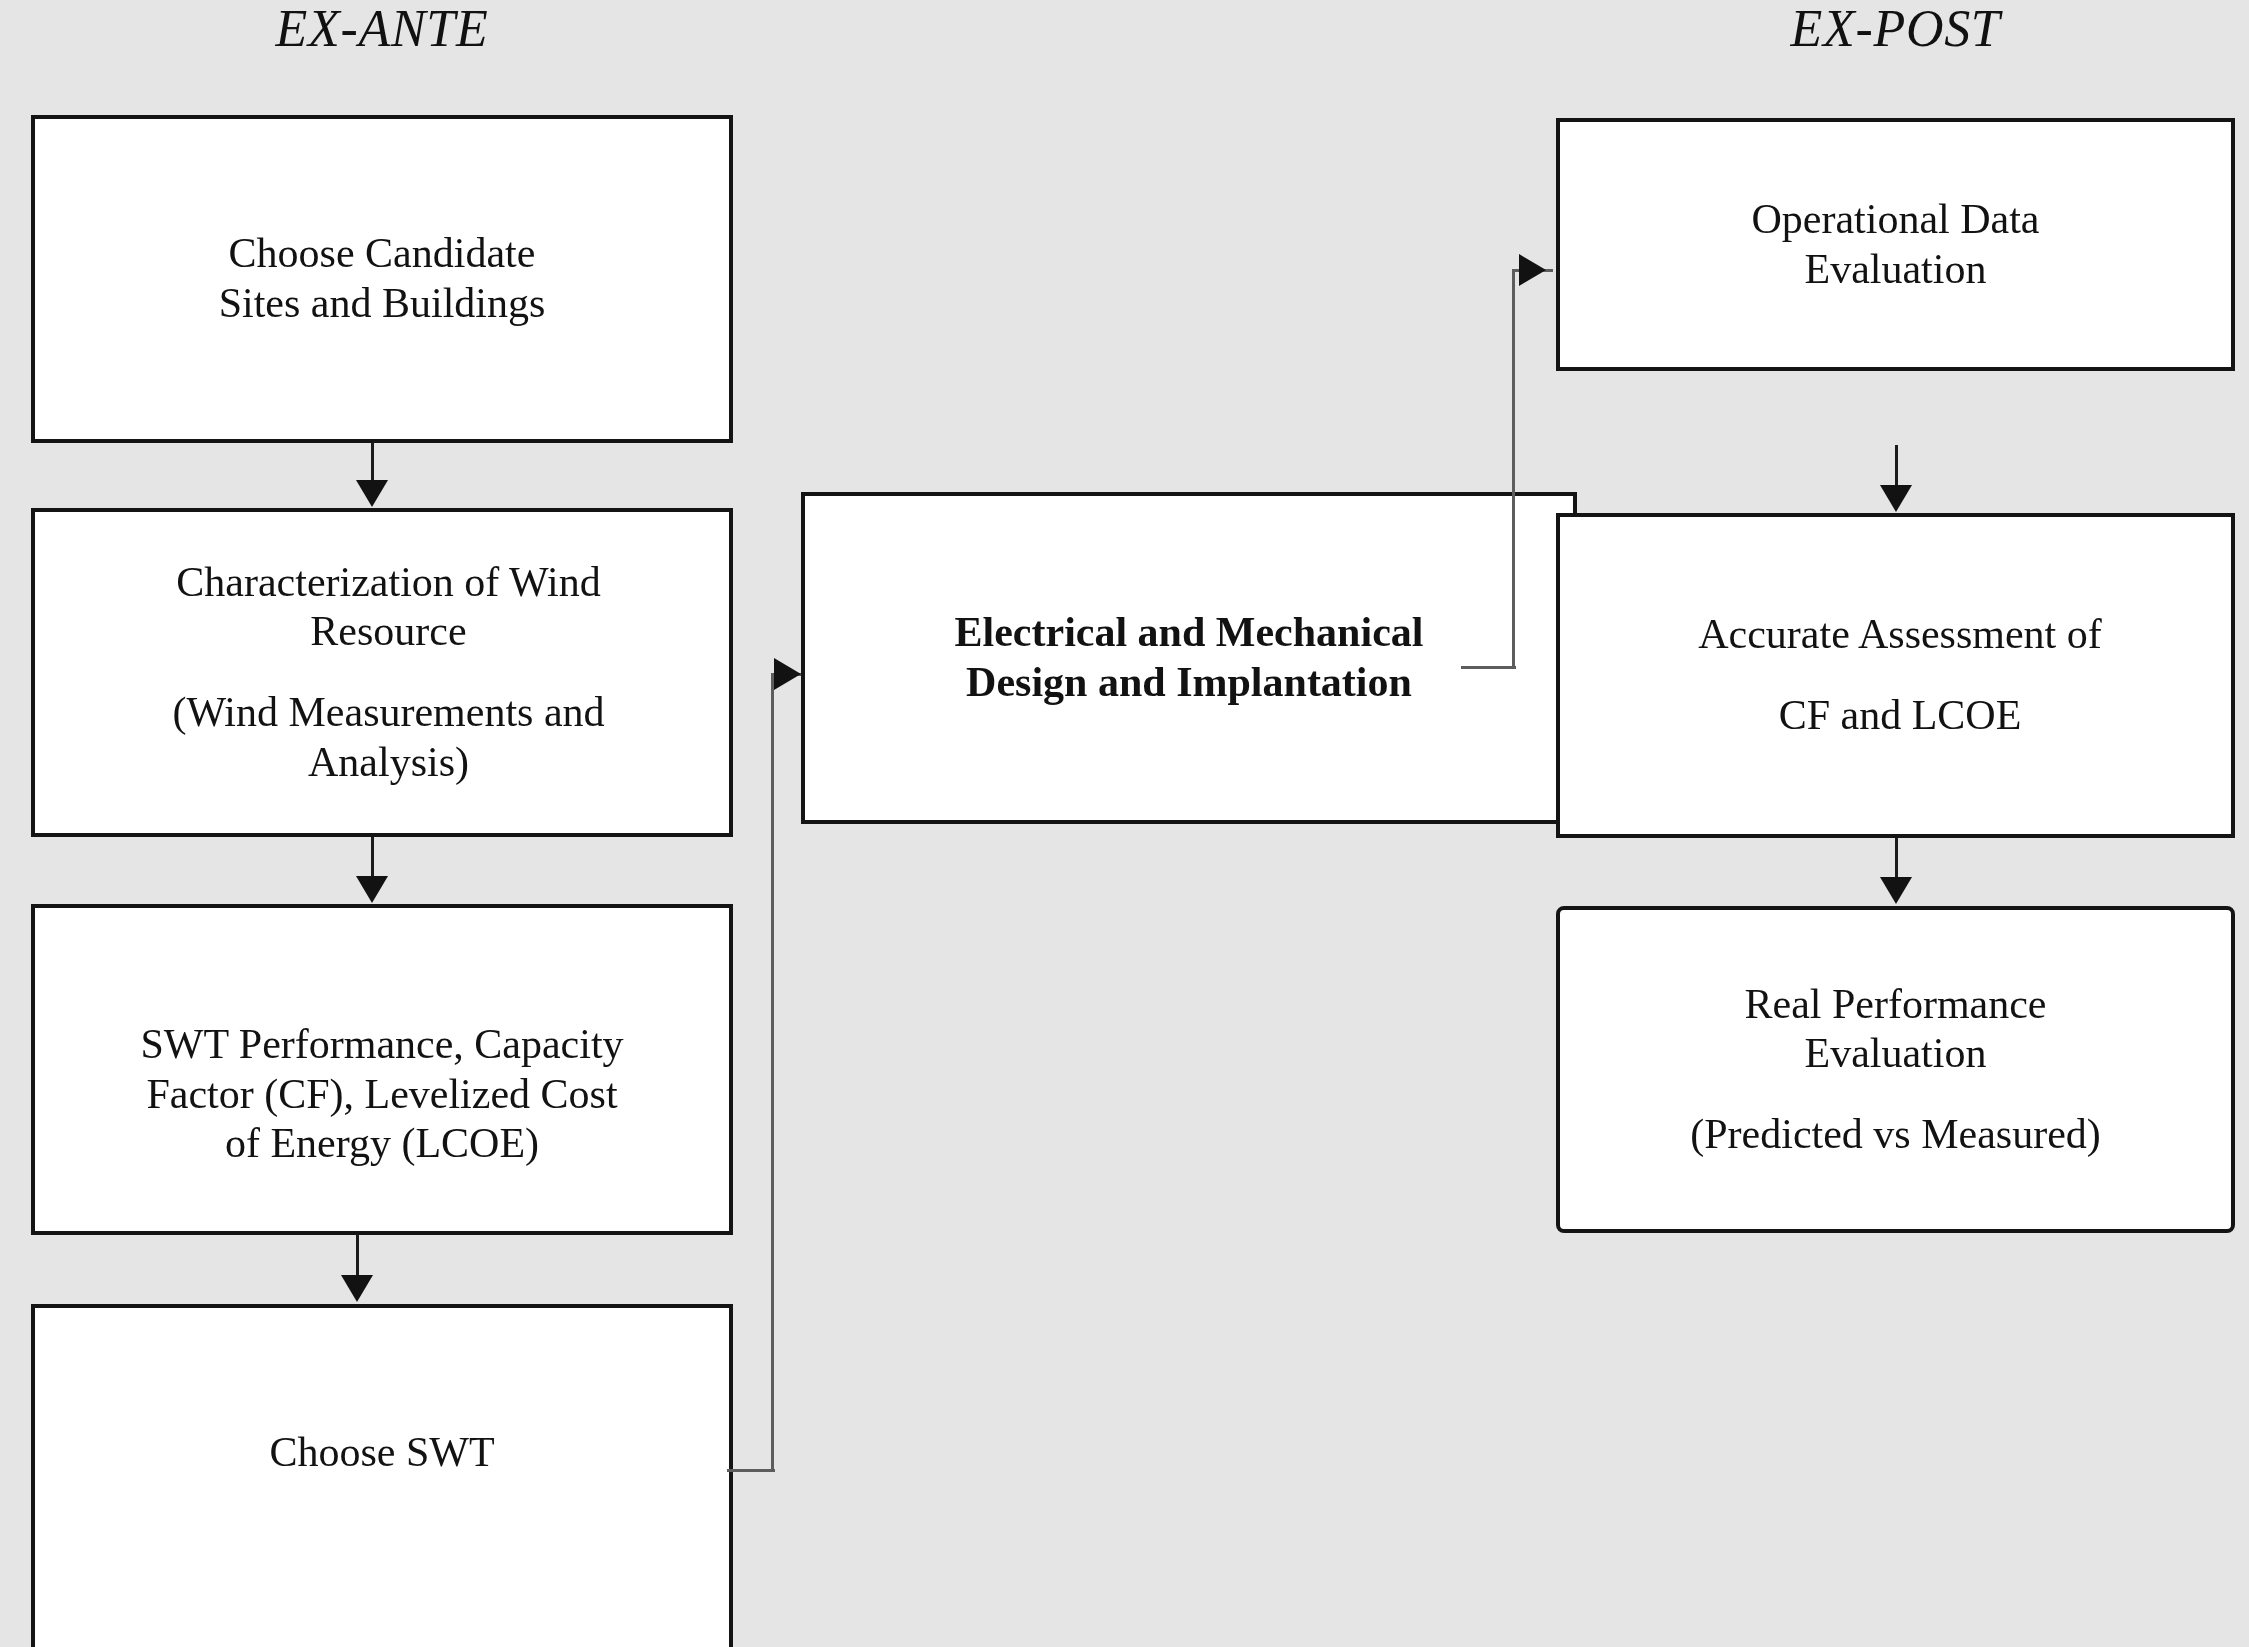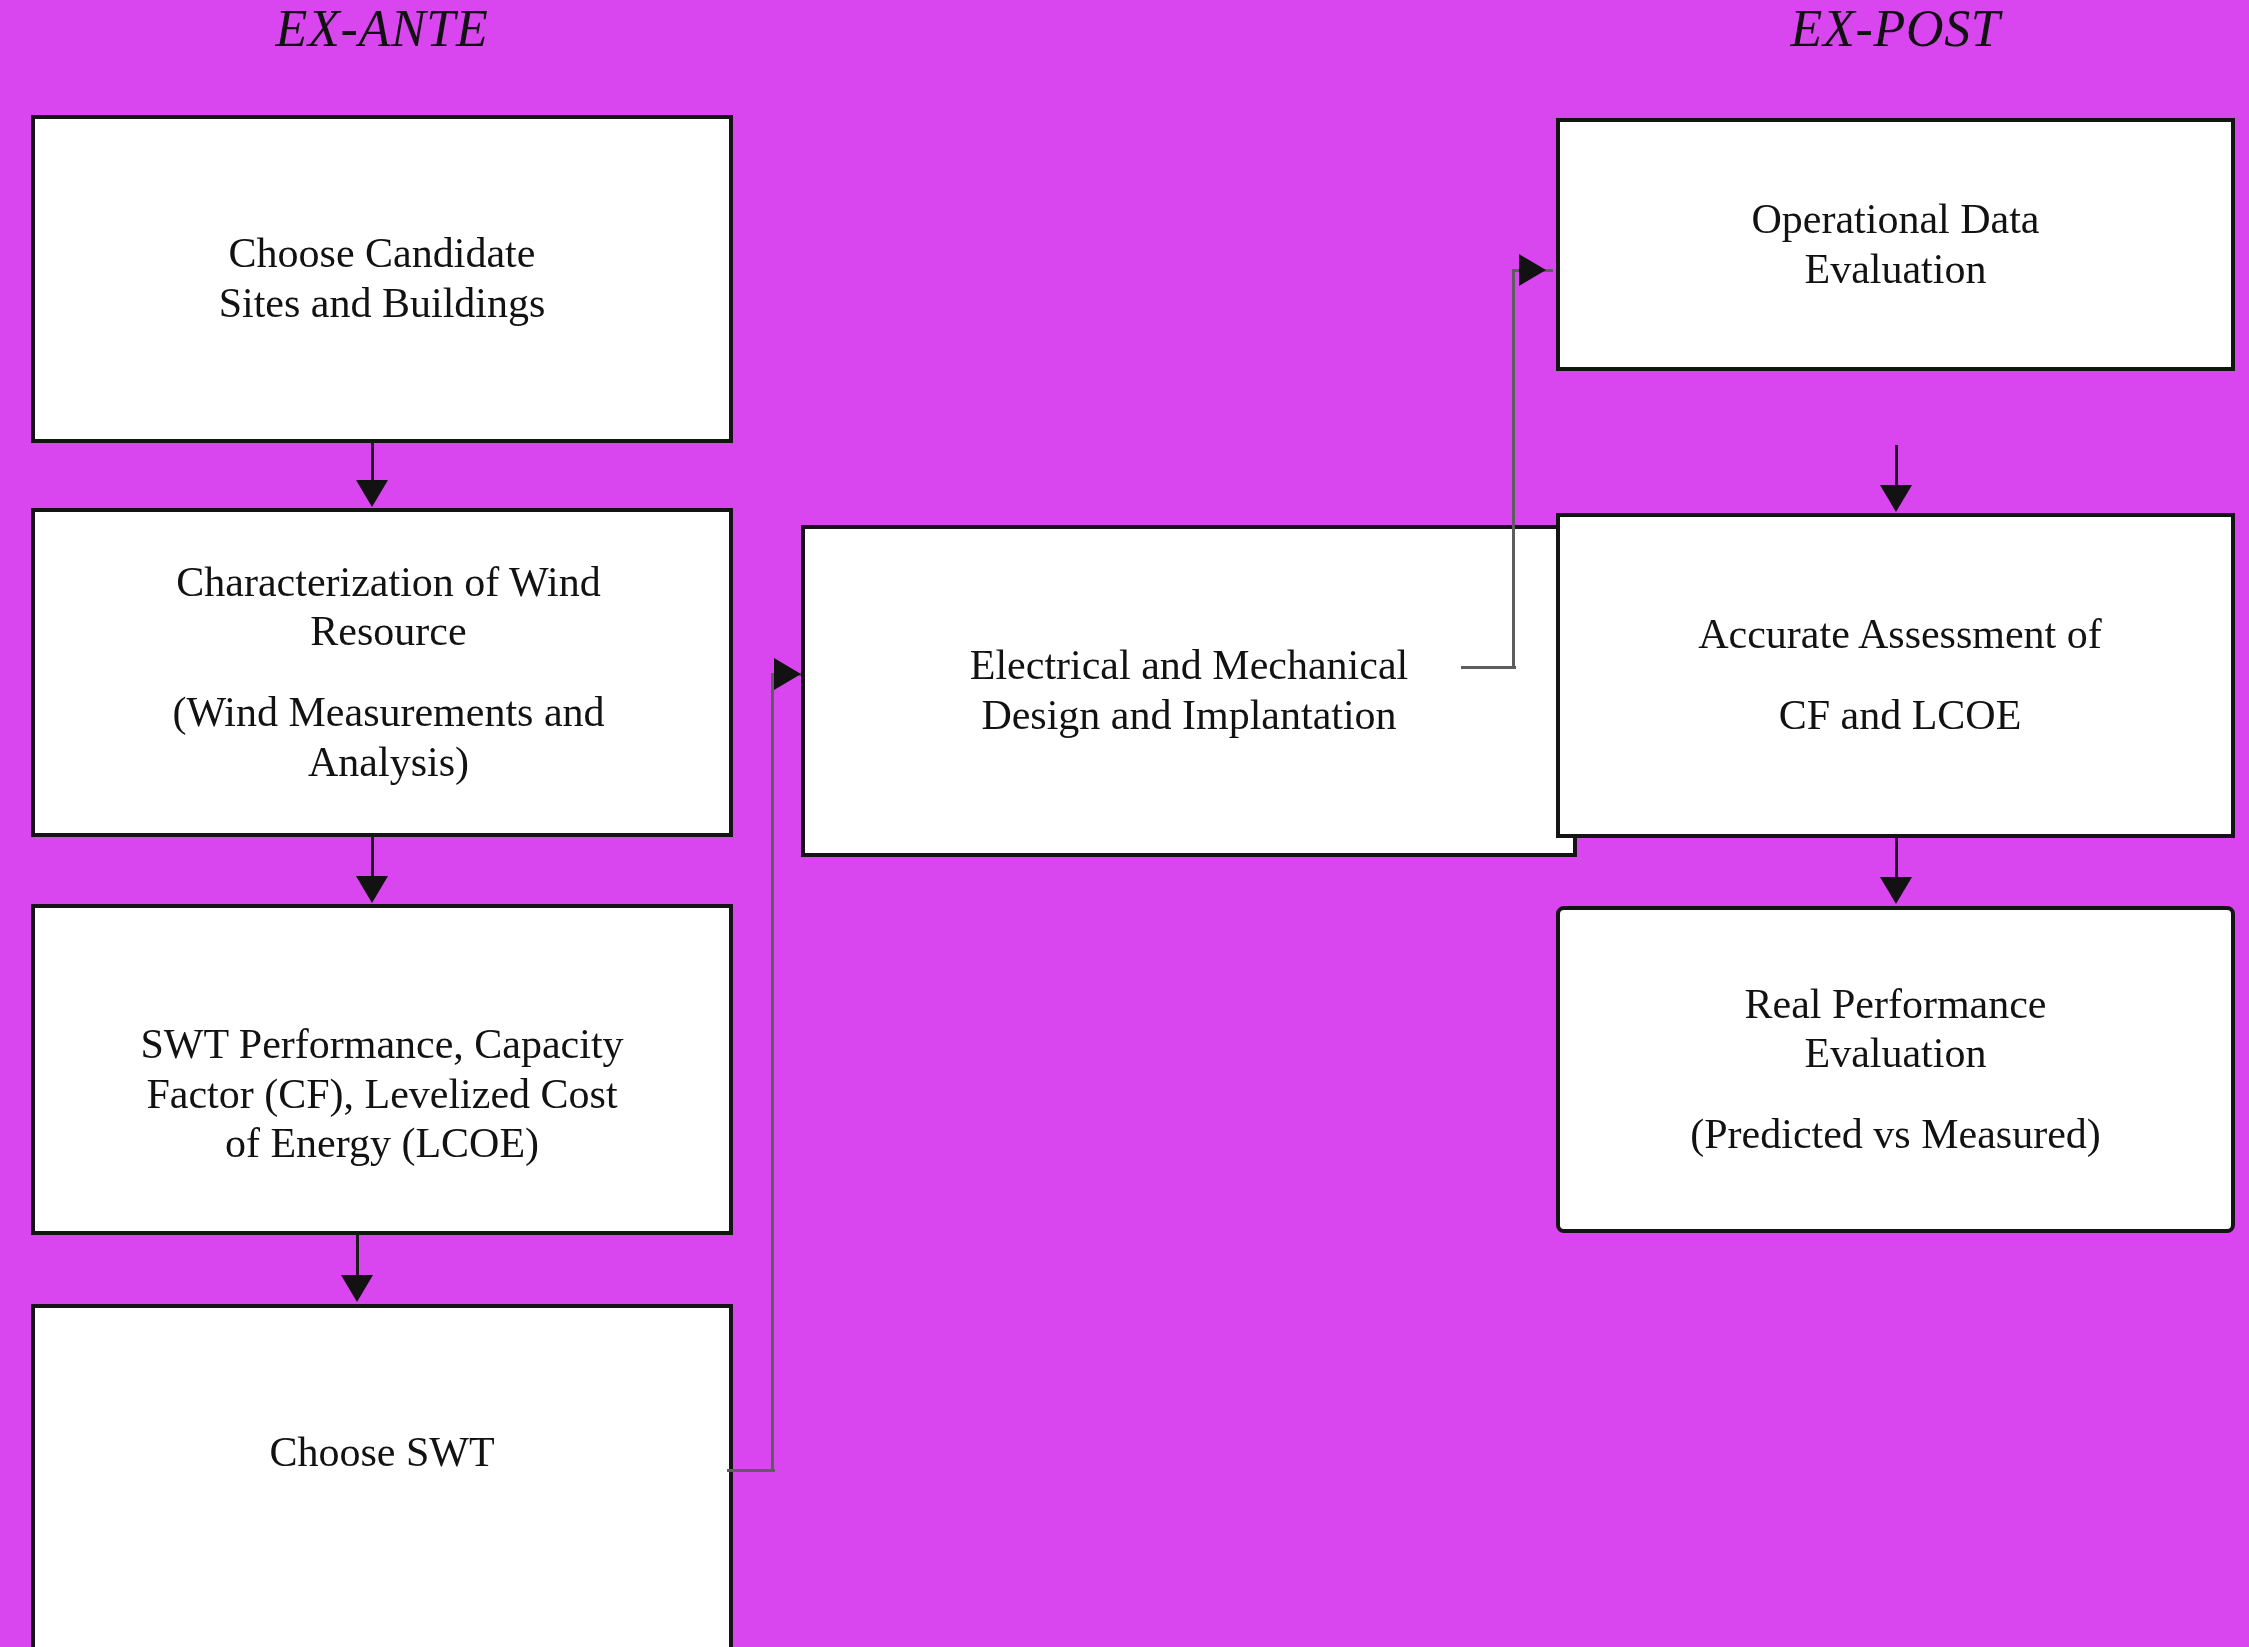"EX-ANTE" #stage { background: #d946ef -> #e5e5e5 }
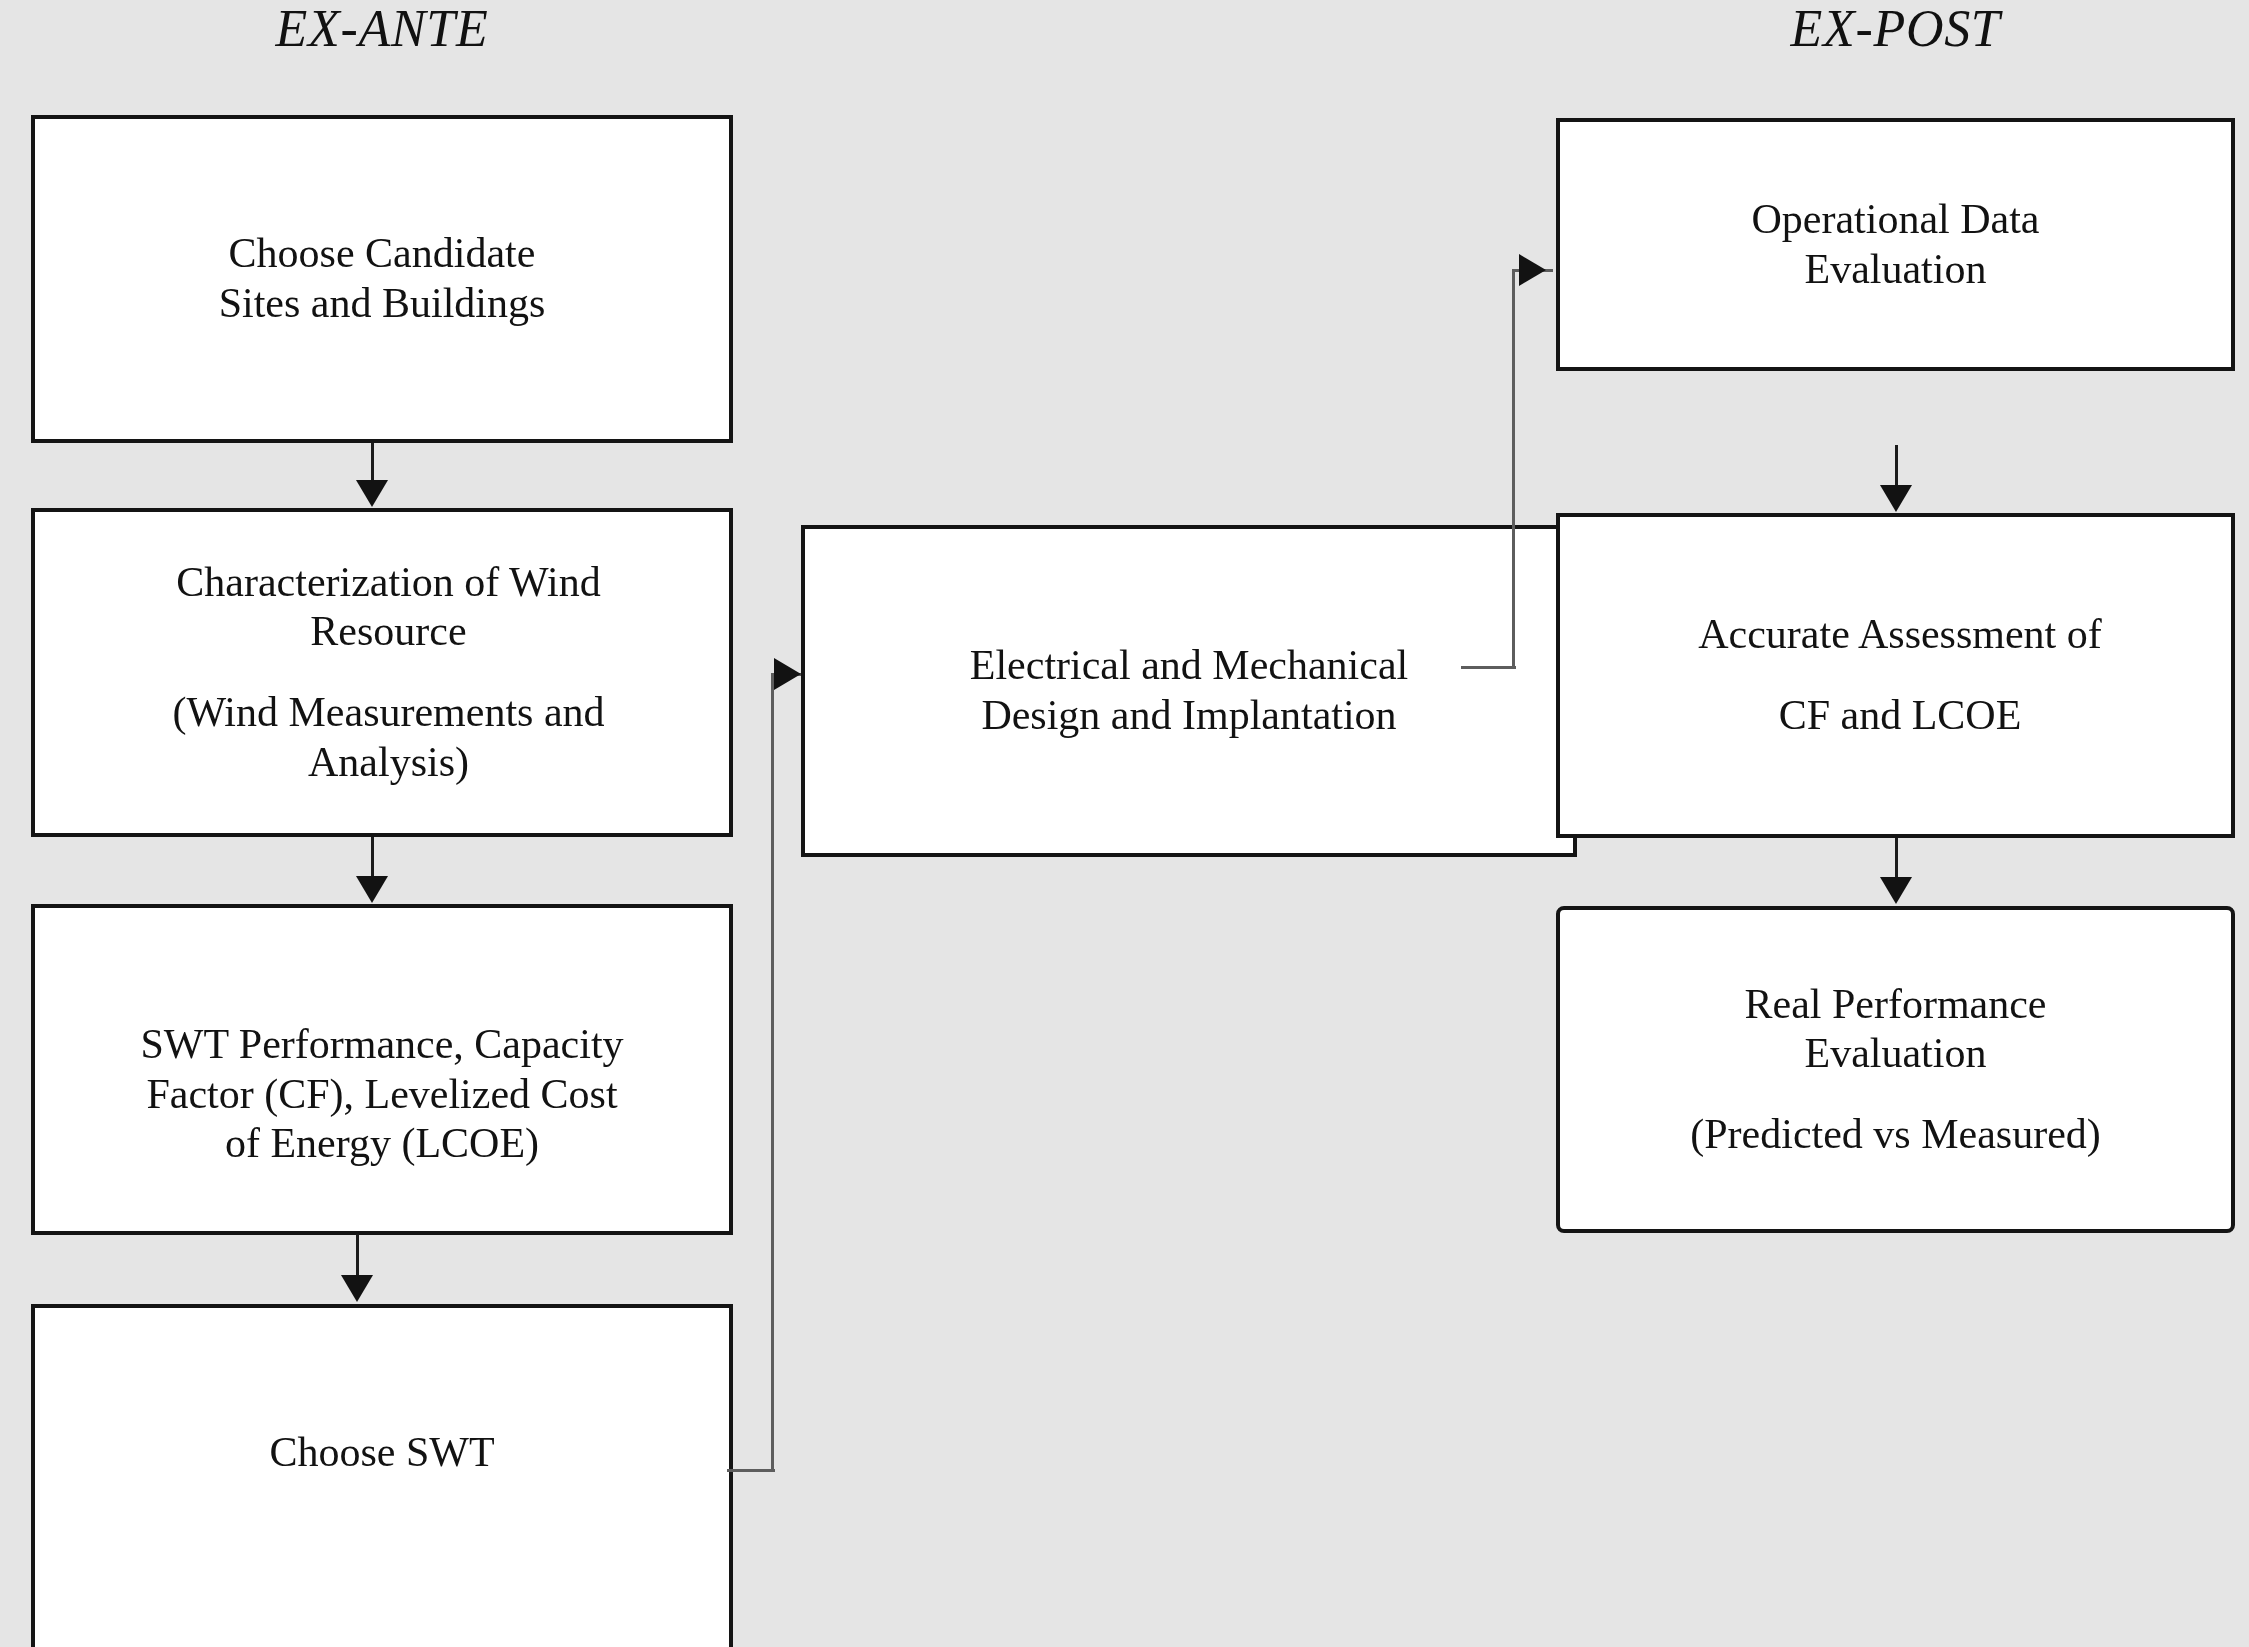"Electrical and Mechanical" div.node { font-weight: none -> bold; top: 525px -> 492px }
